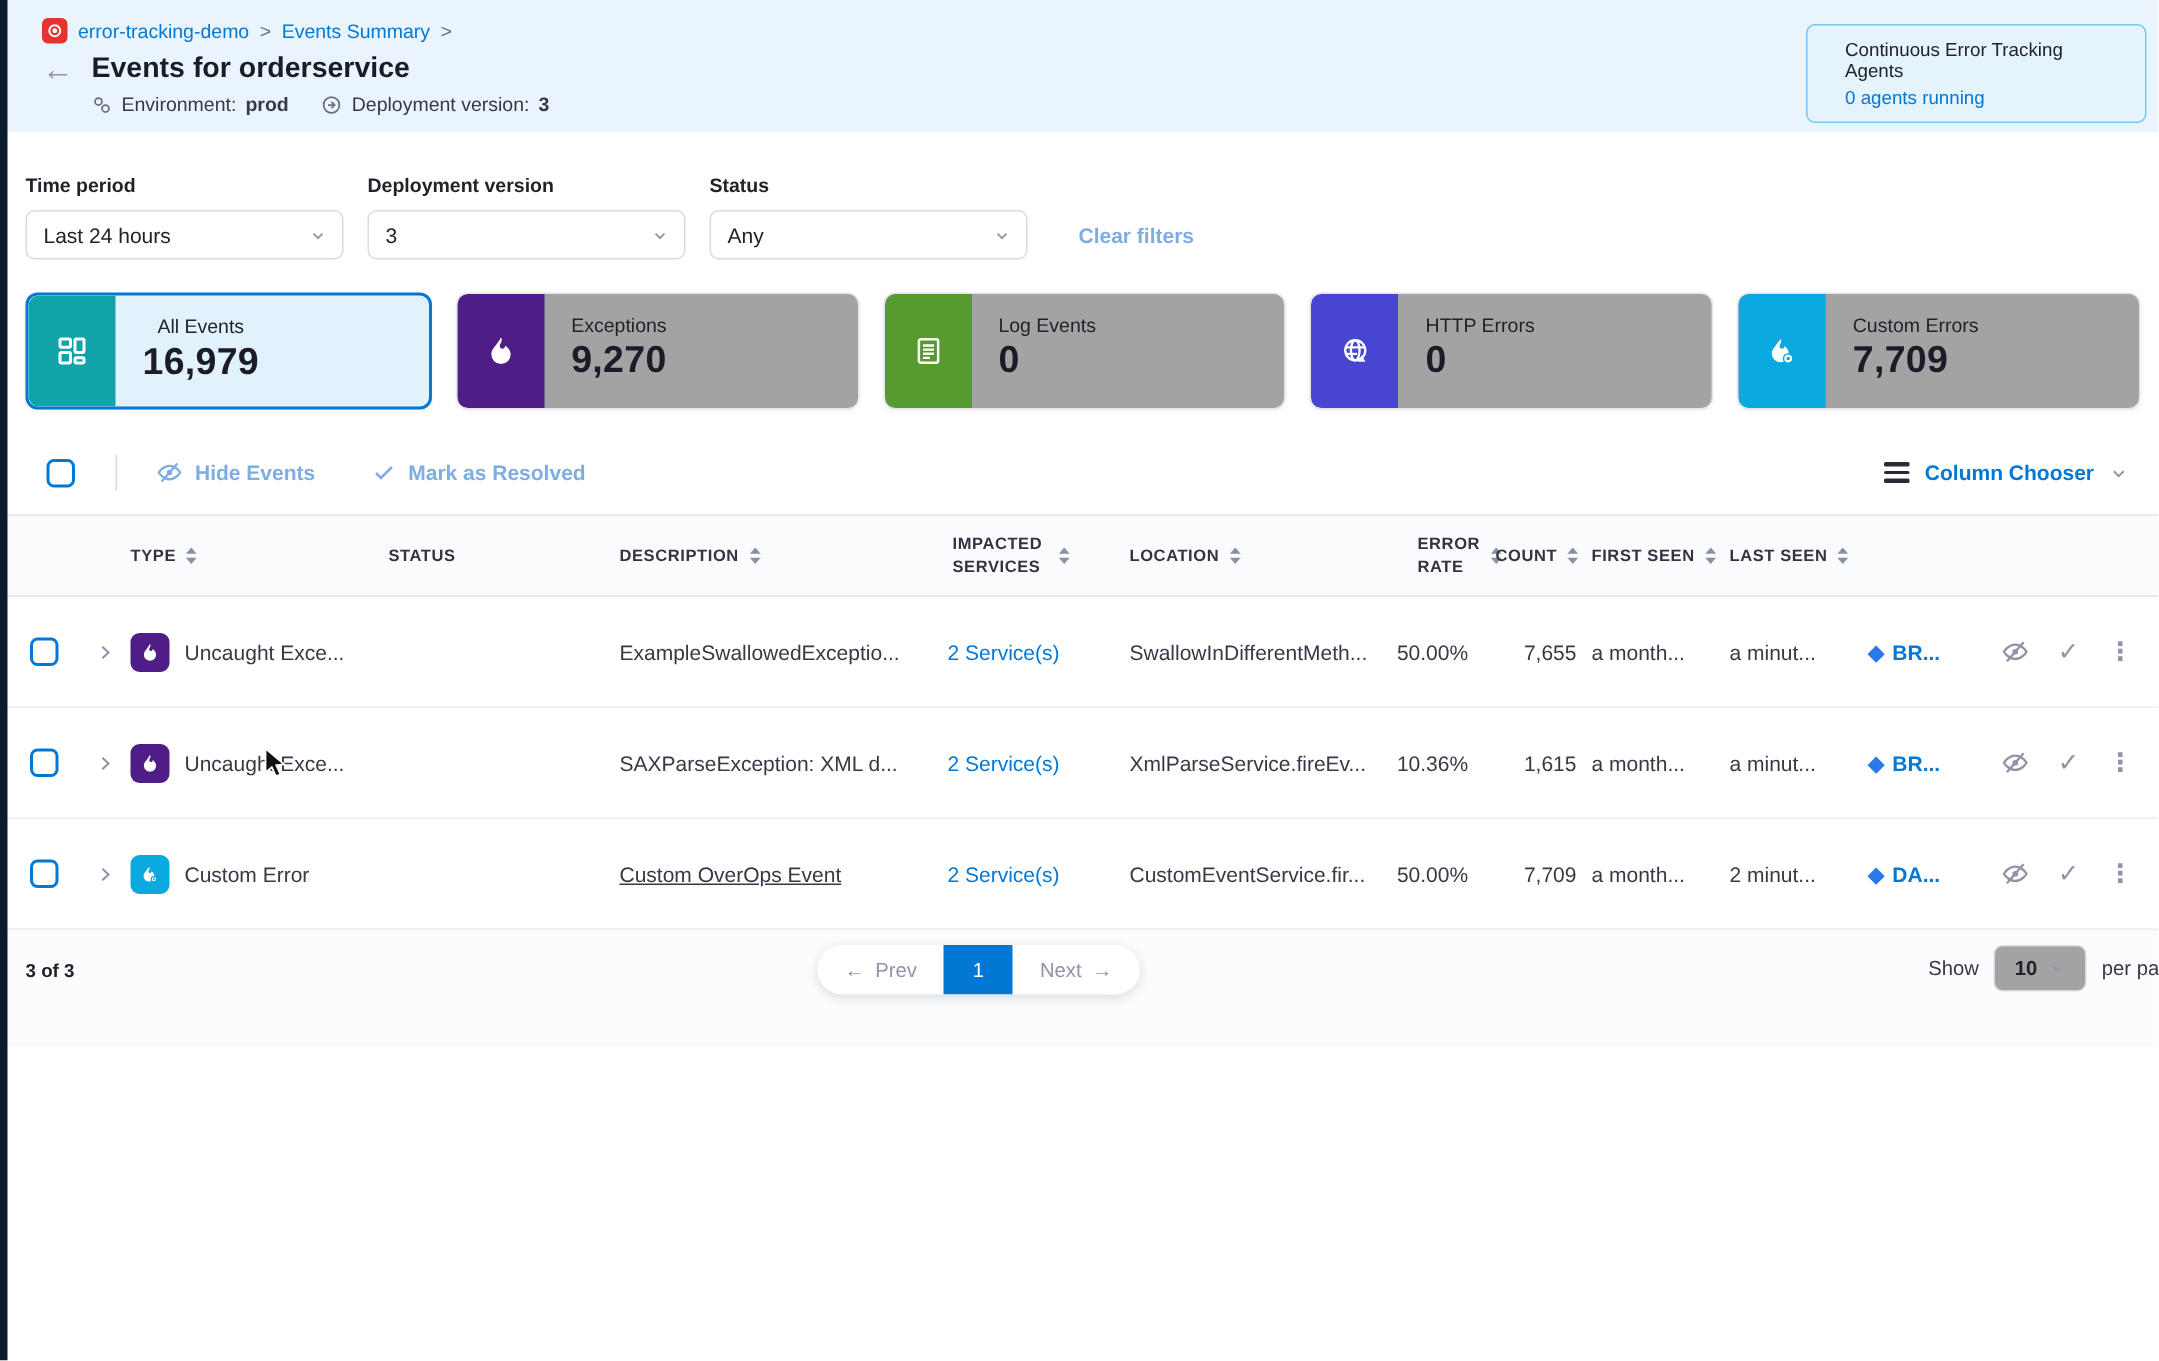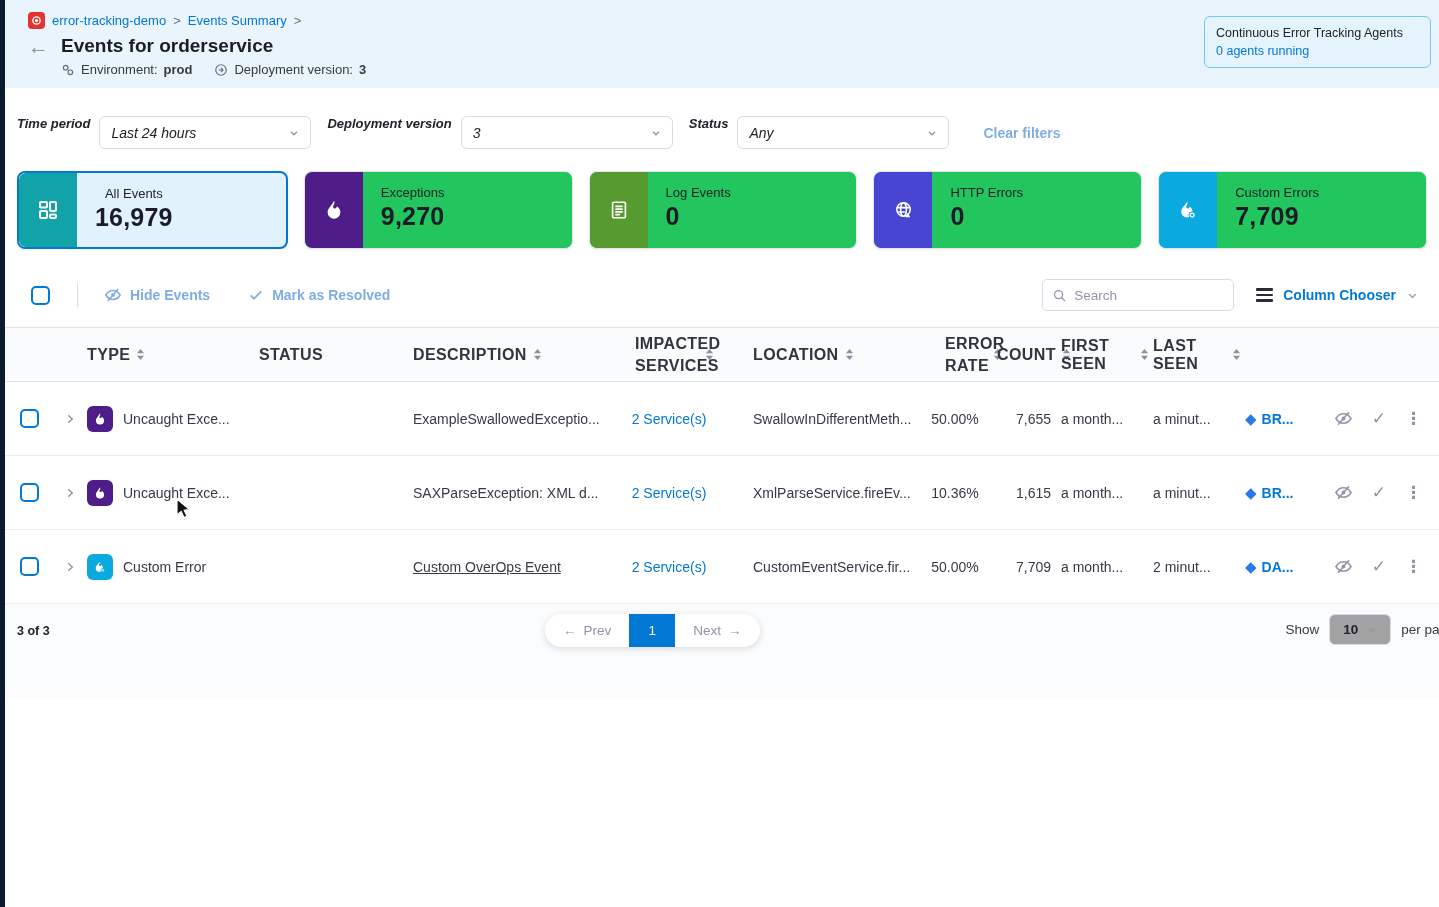"Continuous Error Tracking Agents" .agents-box { padding: 9px 11px -> 9px 25px }
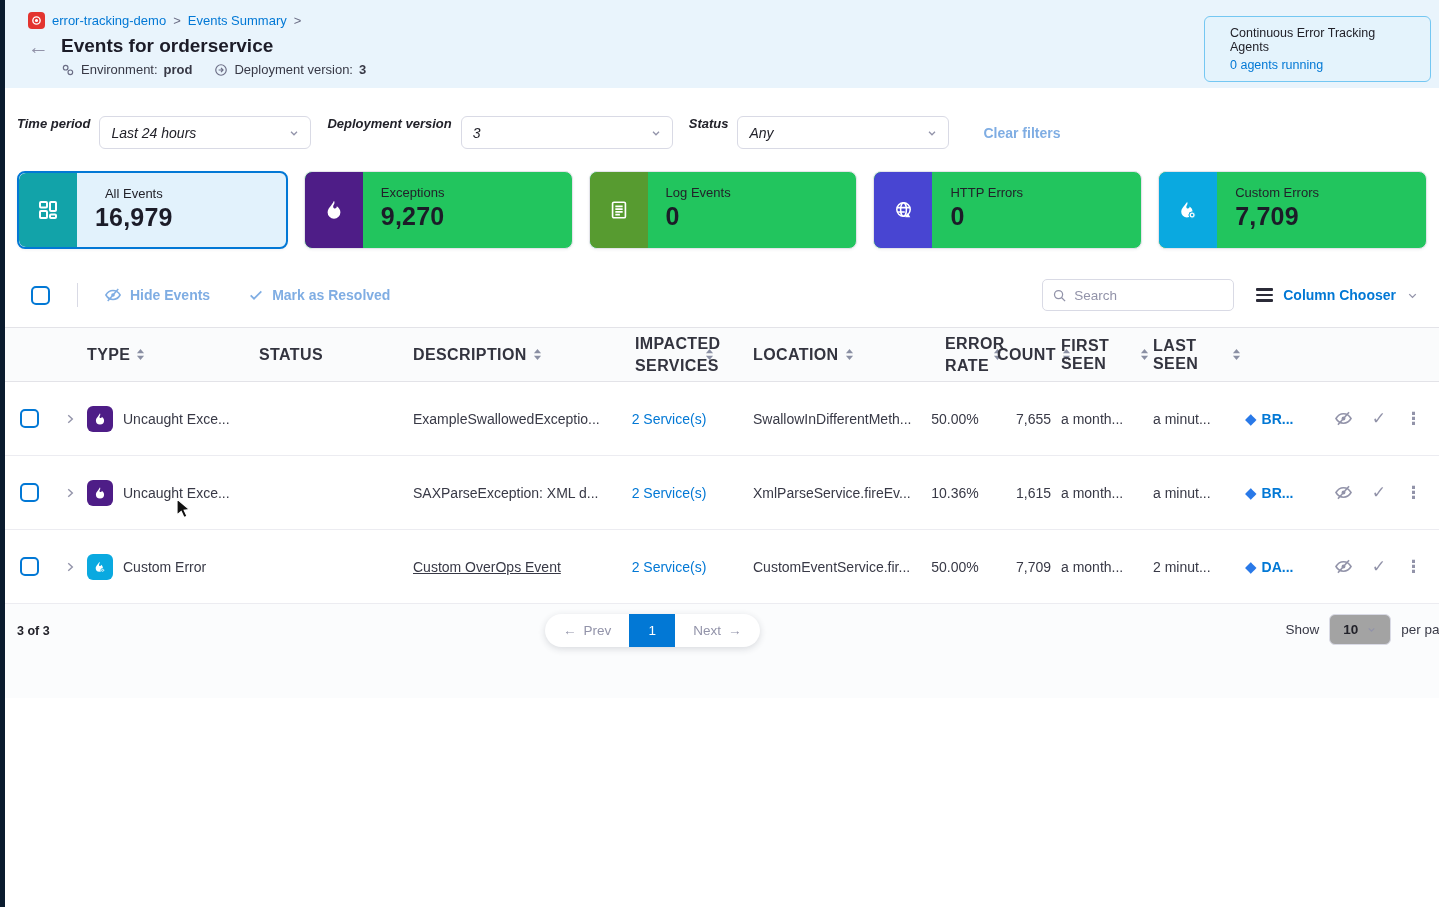"Time period" .filter { flex-direction: row -> column; font-style: italic -> none }
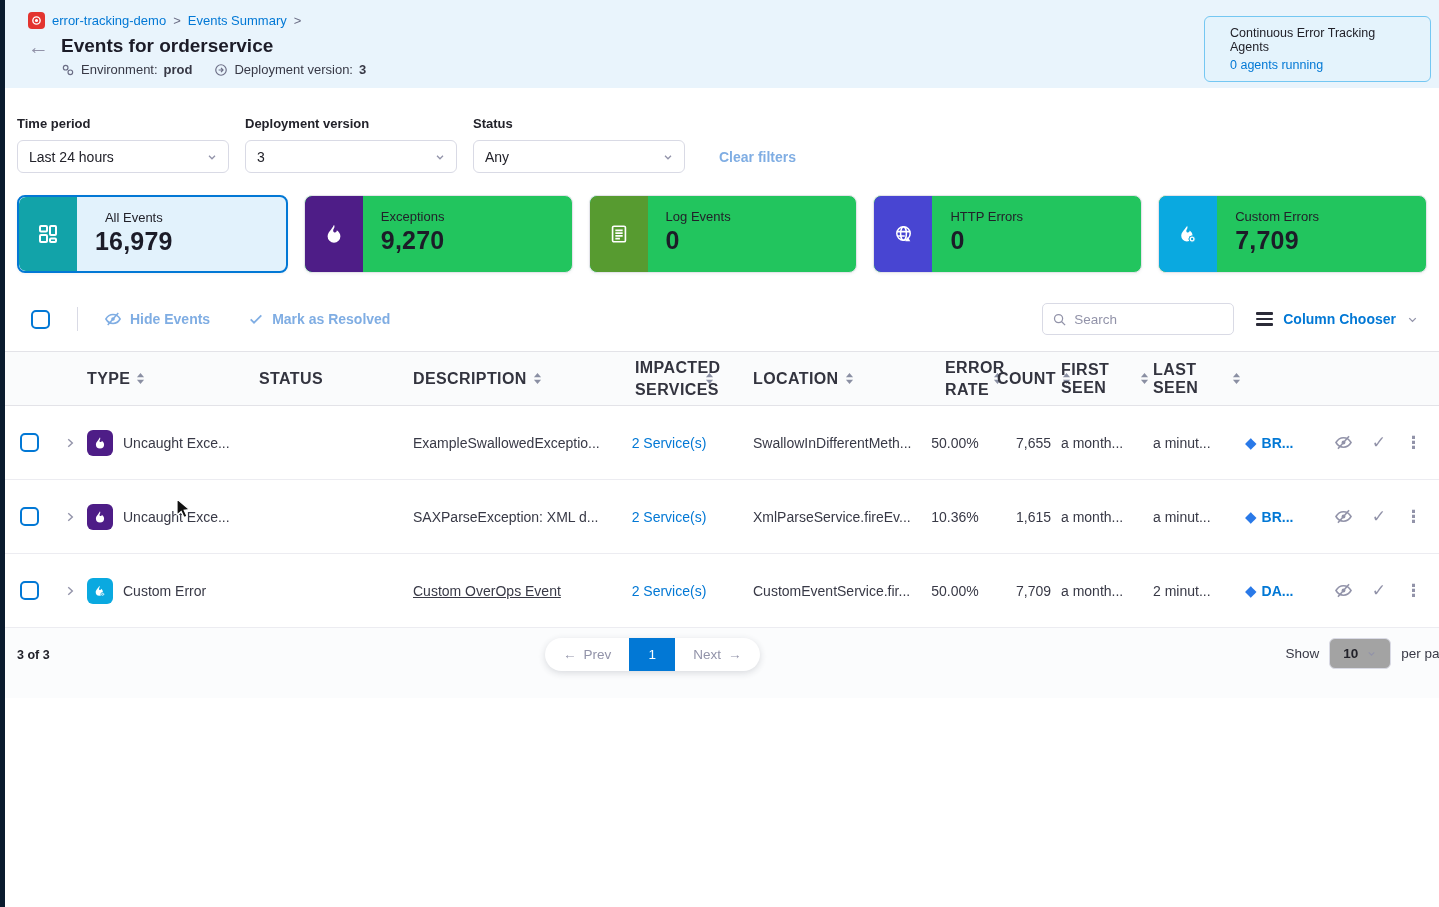"Exceptions" .card { background: #22c55e -> #a3a3a3 }
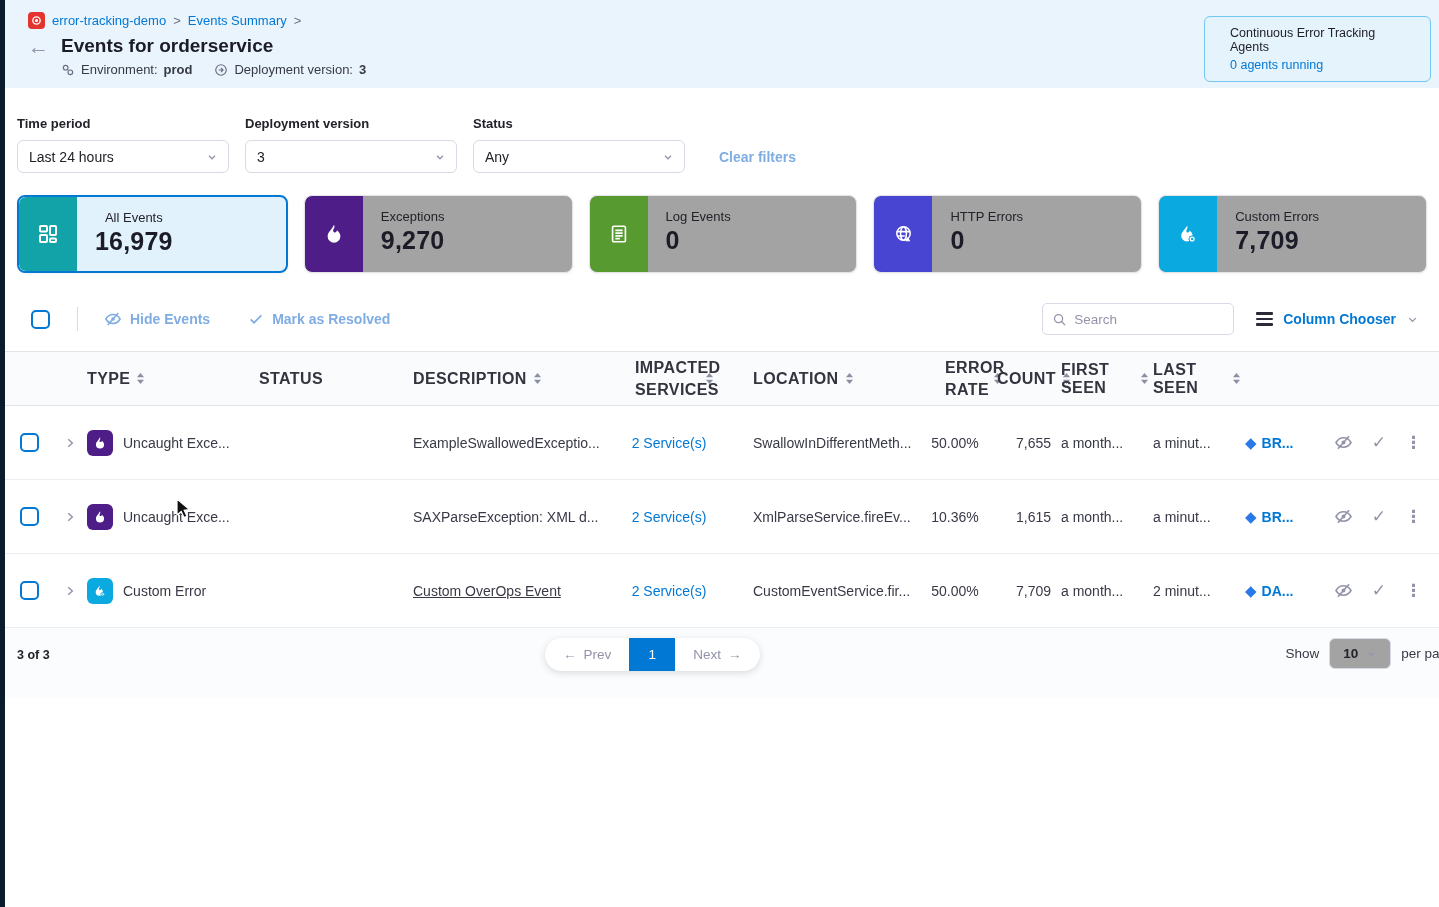"Search" div.search-box { html: <div> <svg> <circle></circle> <path></path> </svg> <input> </div> -> none }
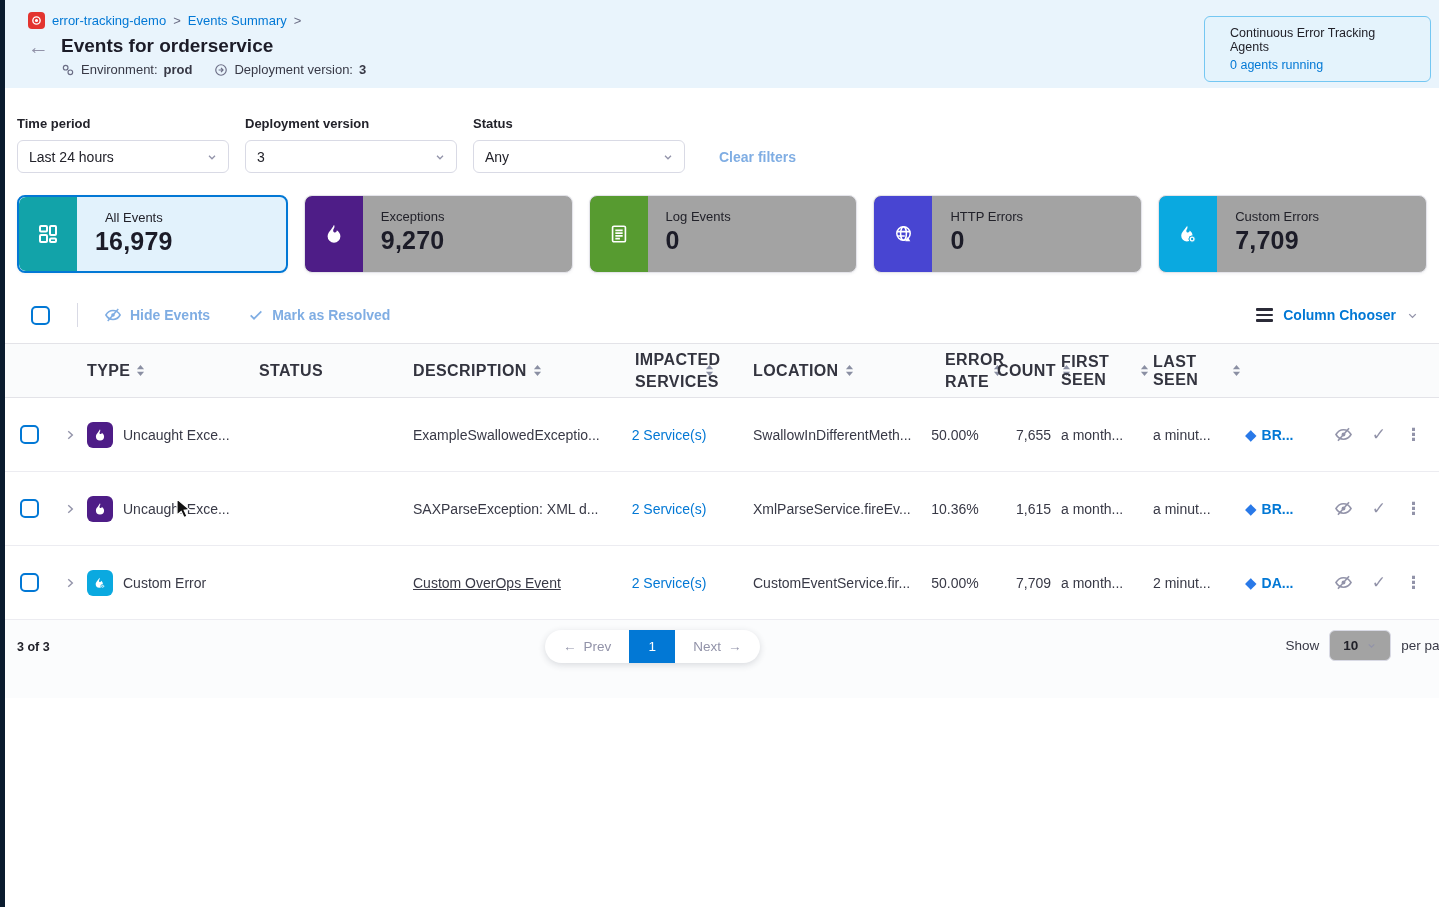"TYPE" .thead { font-size: 16px -> 11px }
